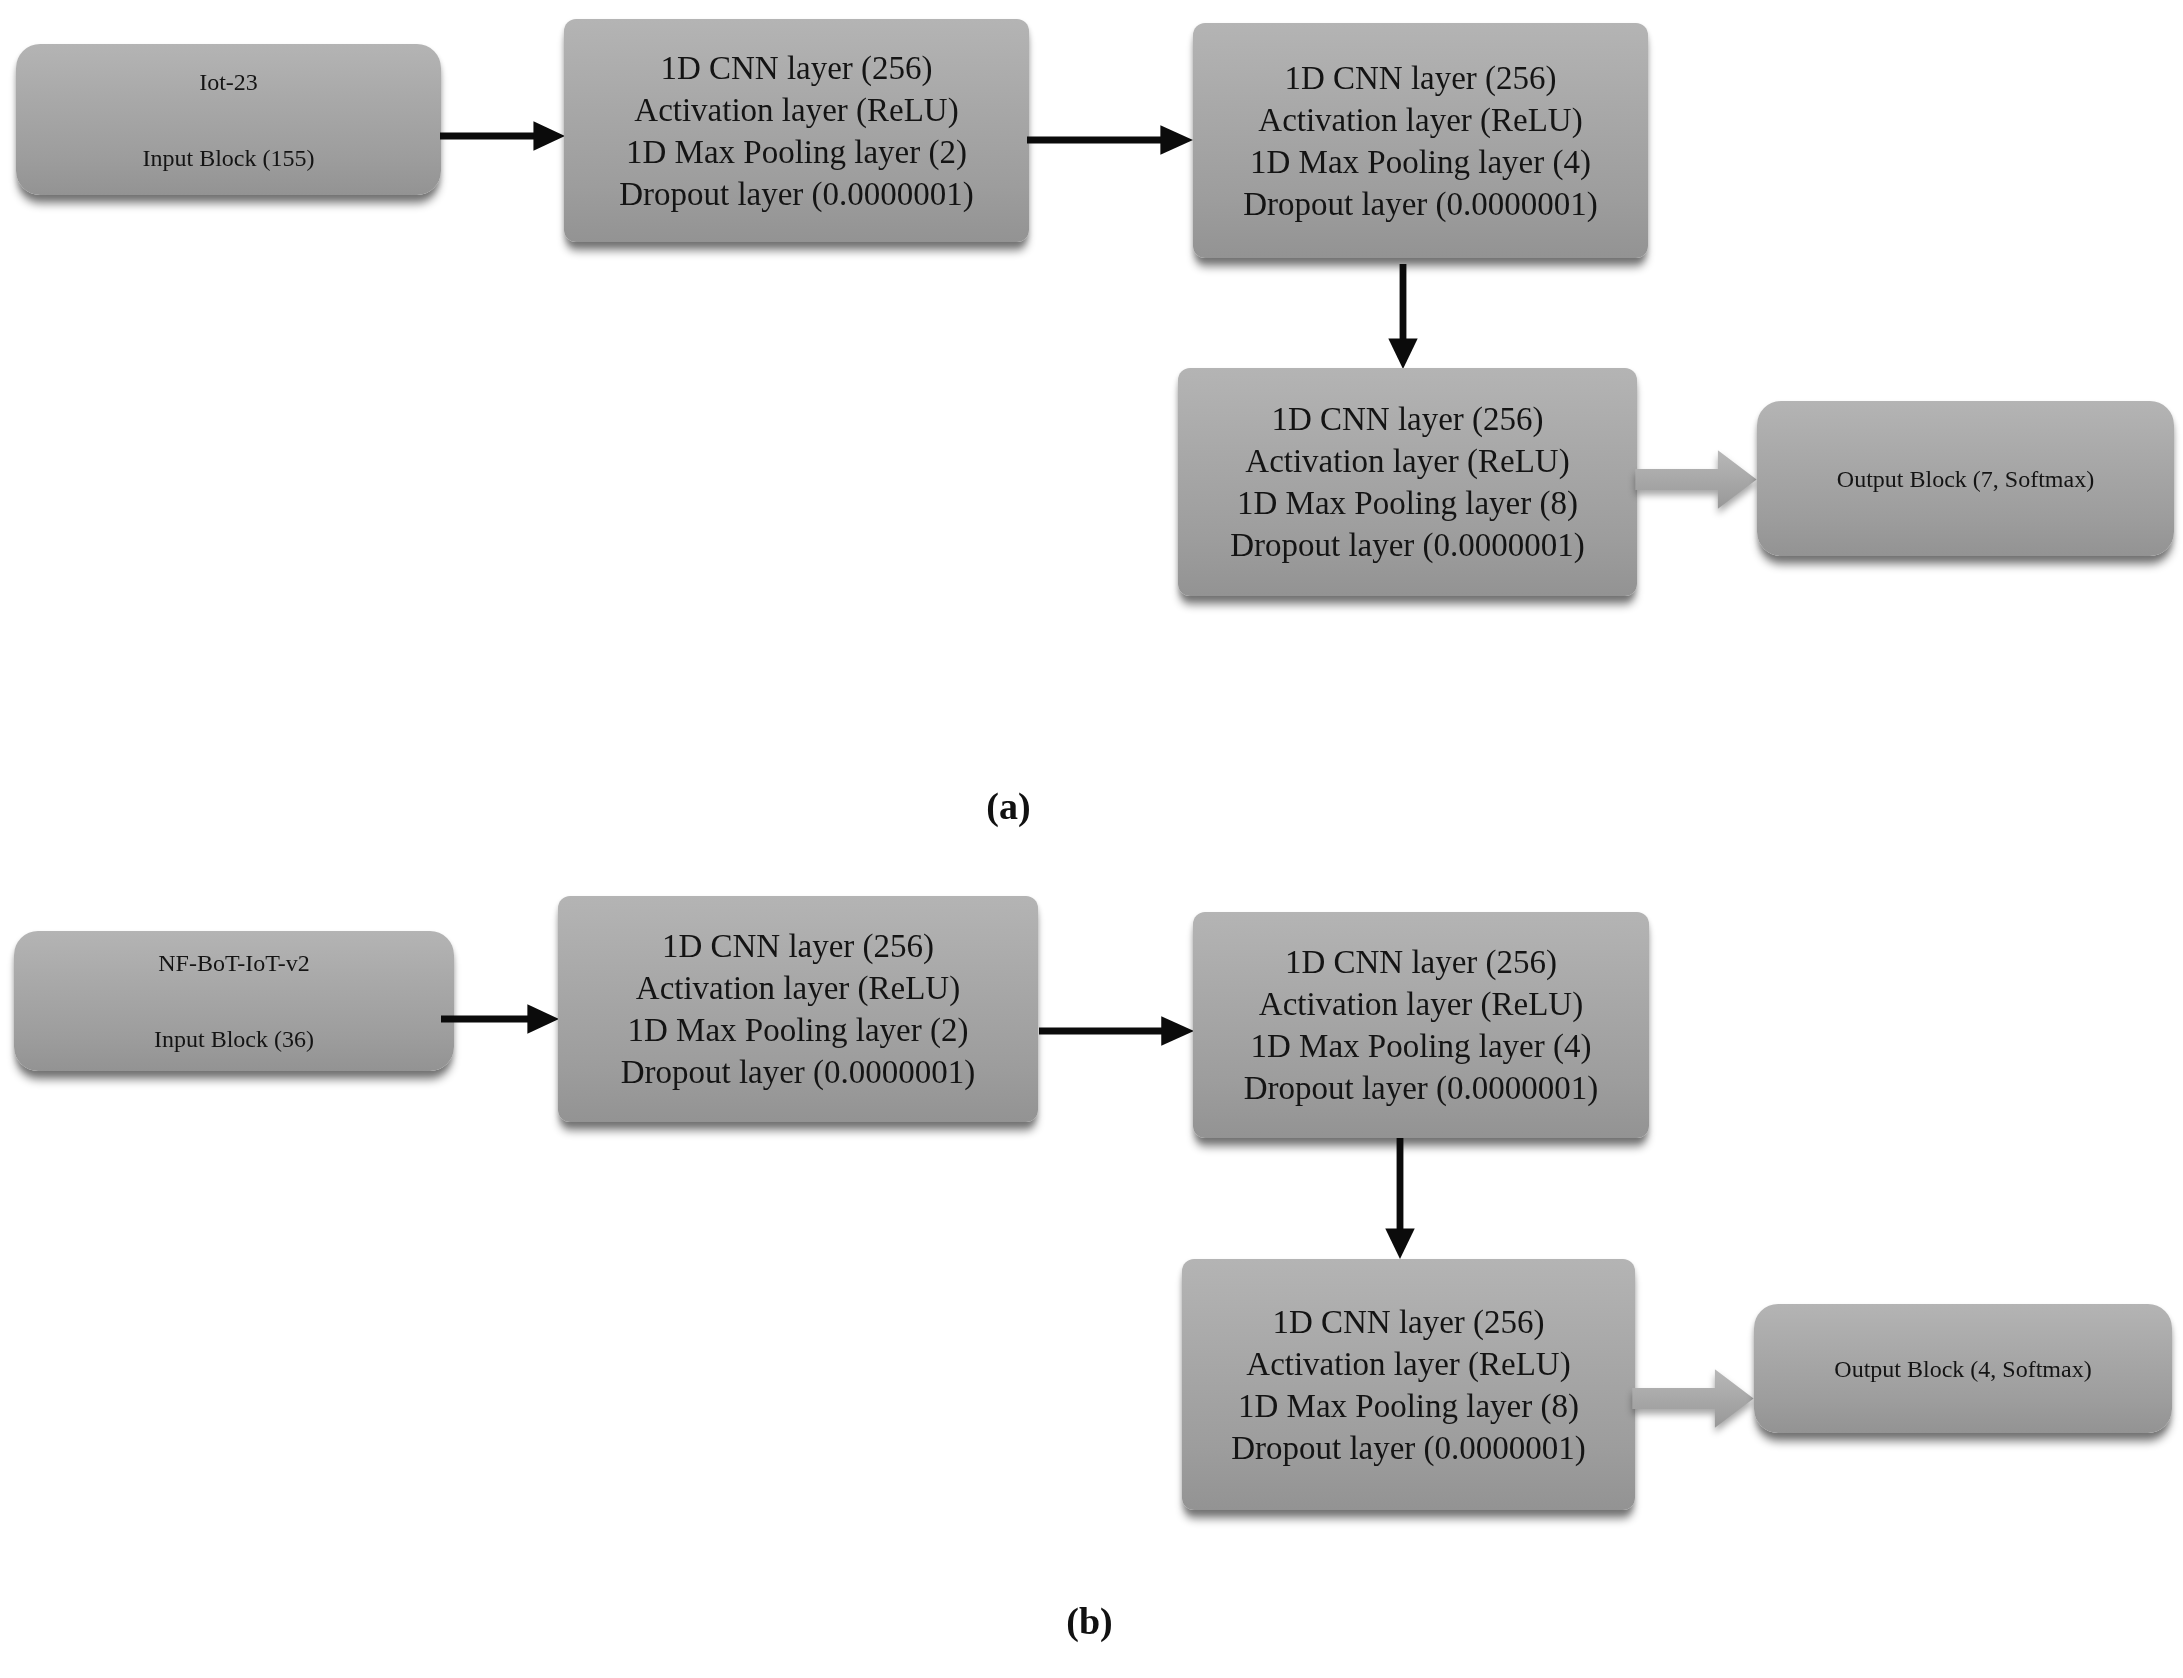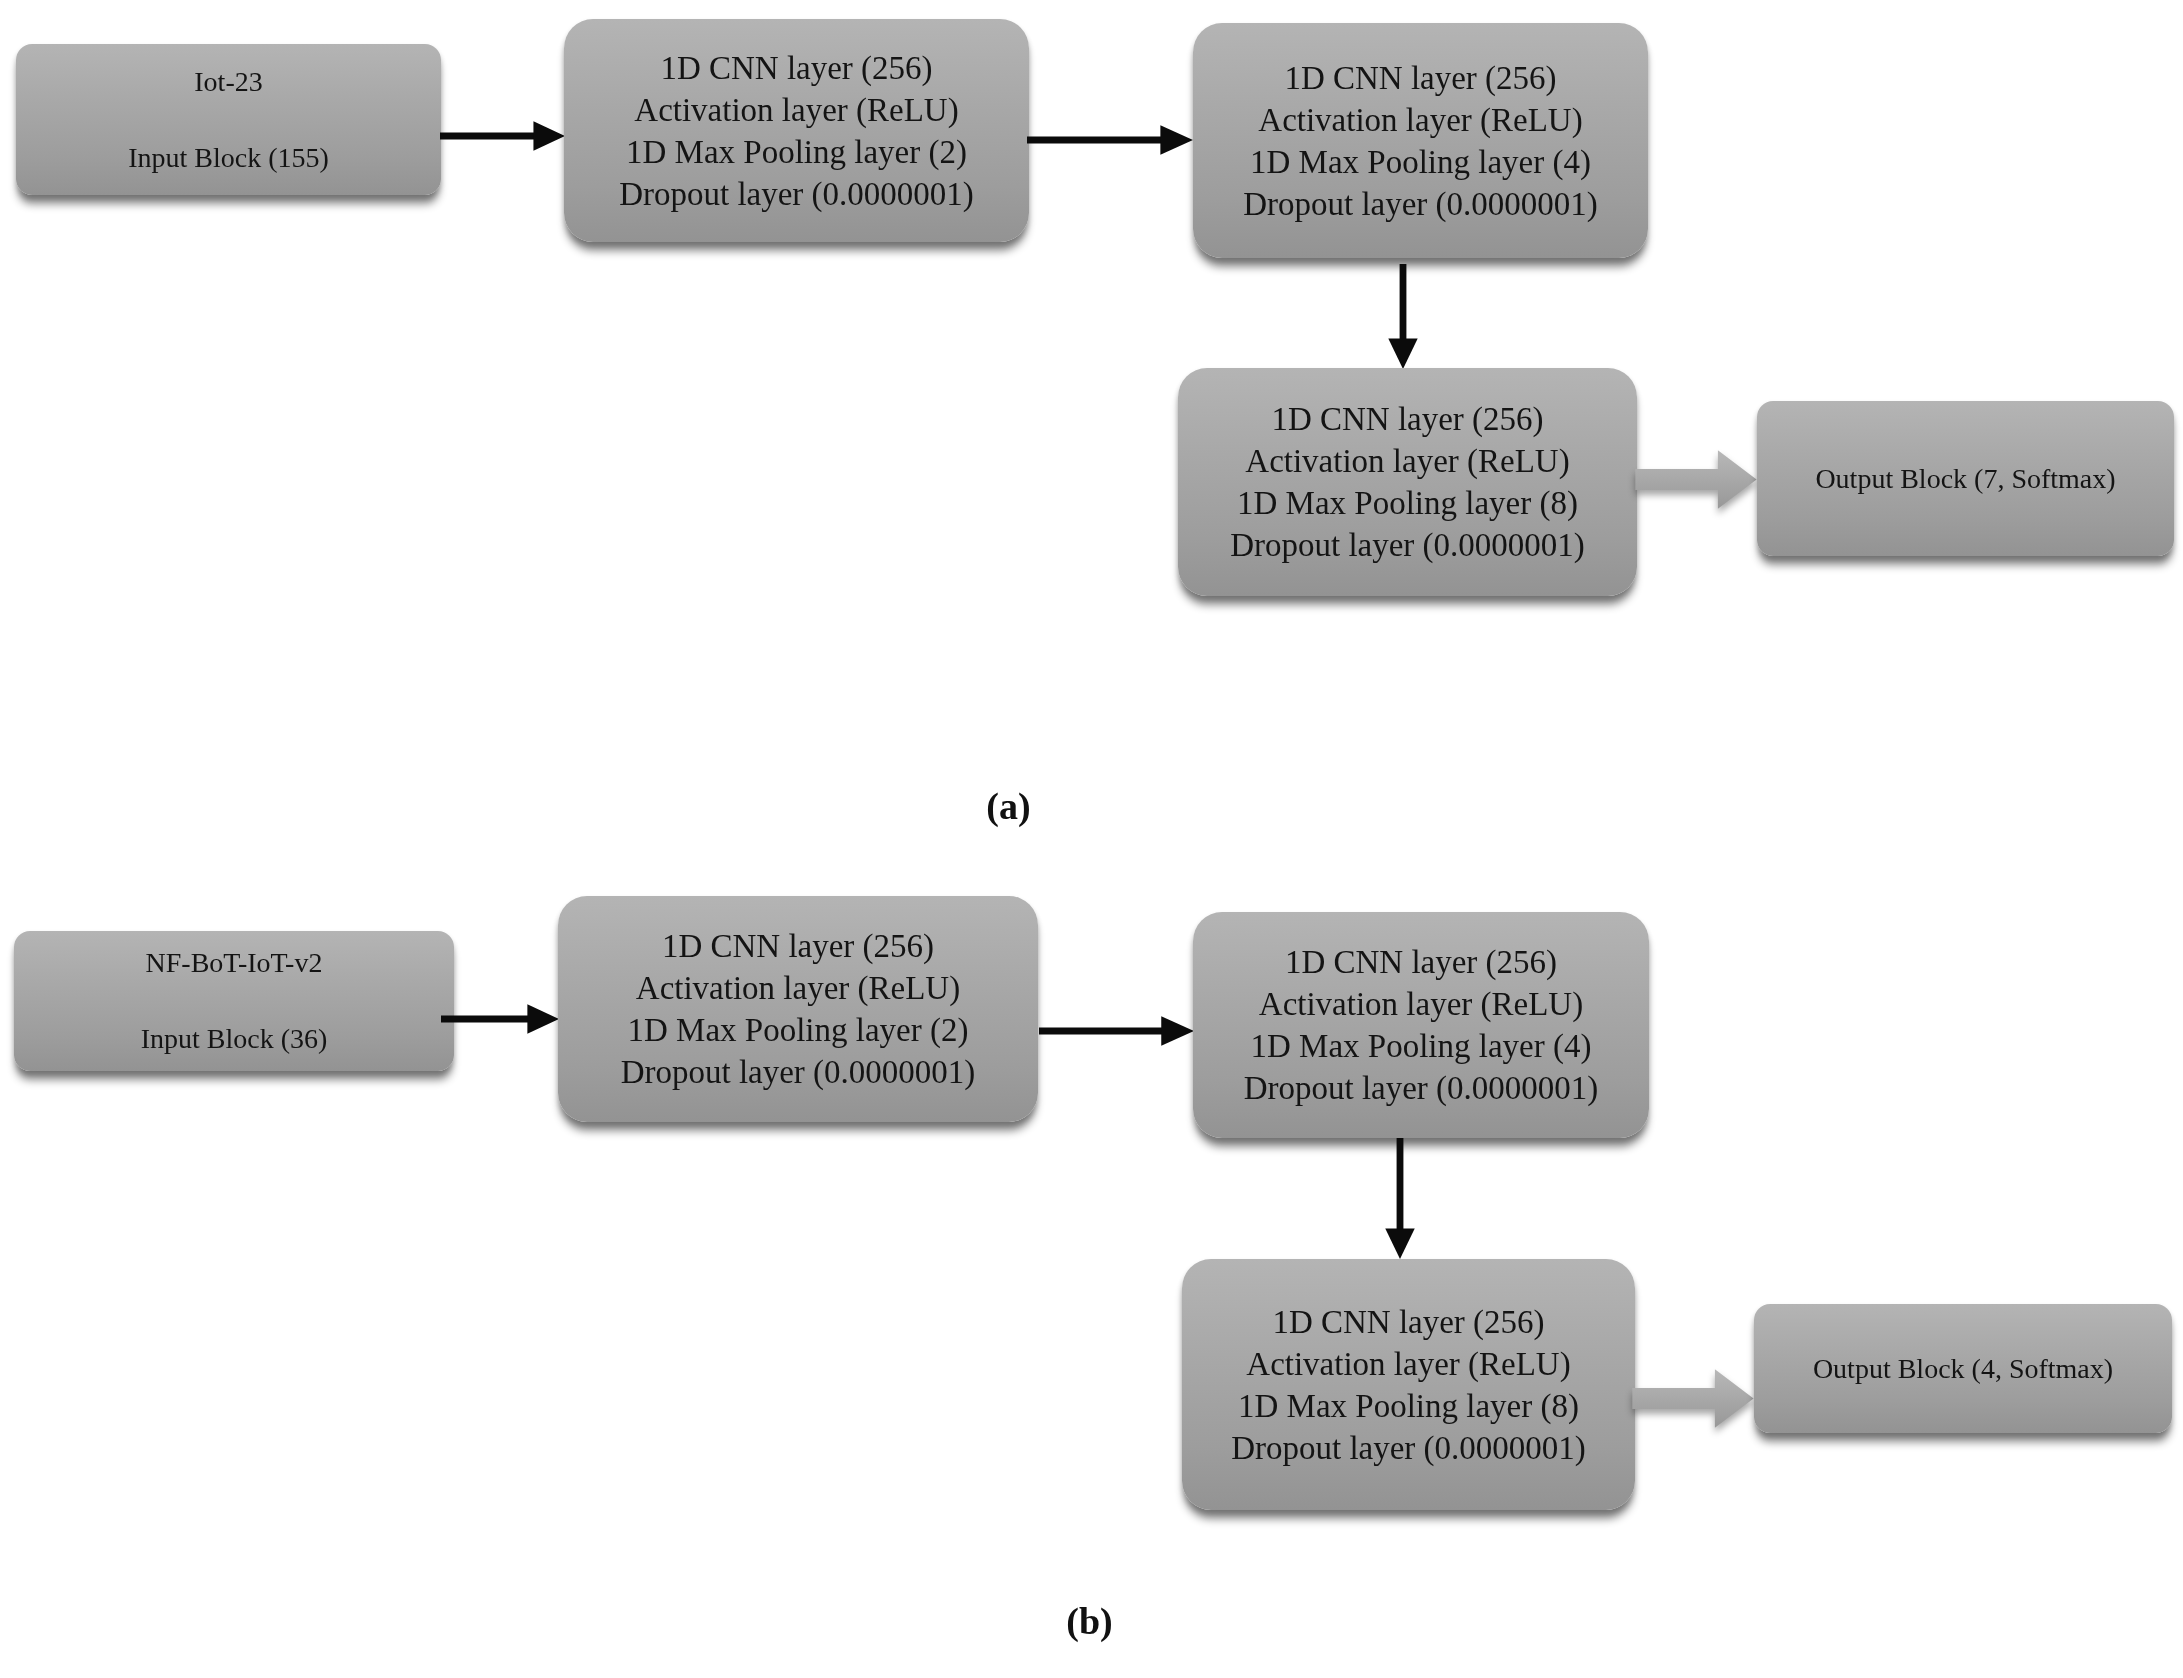"Iot-23" .io { border-radius: 16px -> 24px; font-size: 28px -> 24px }
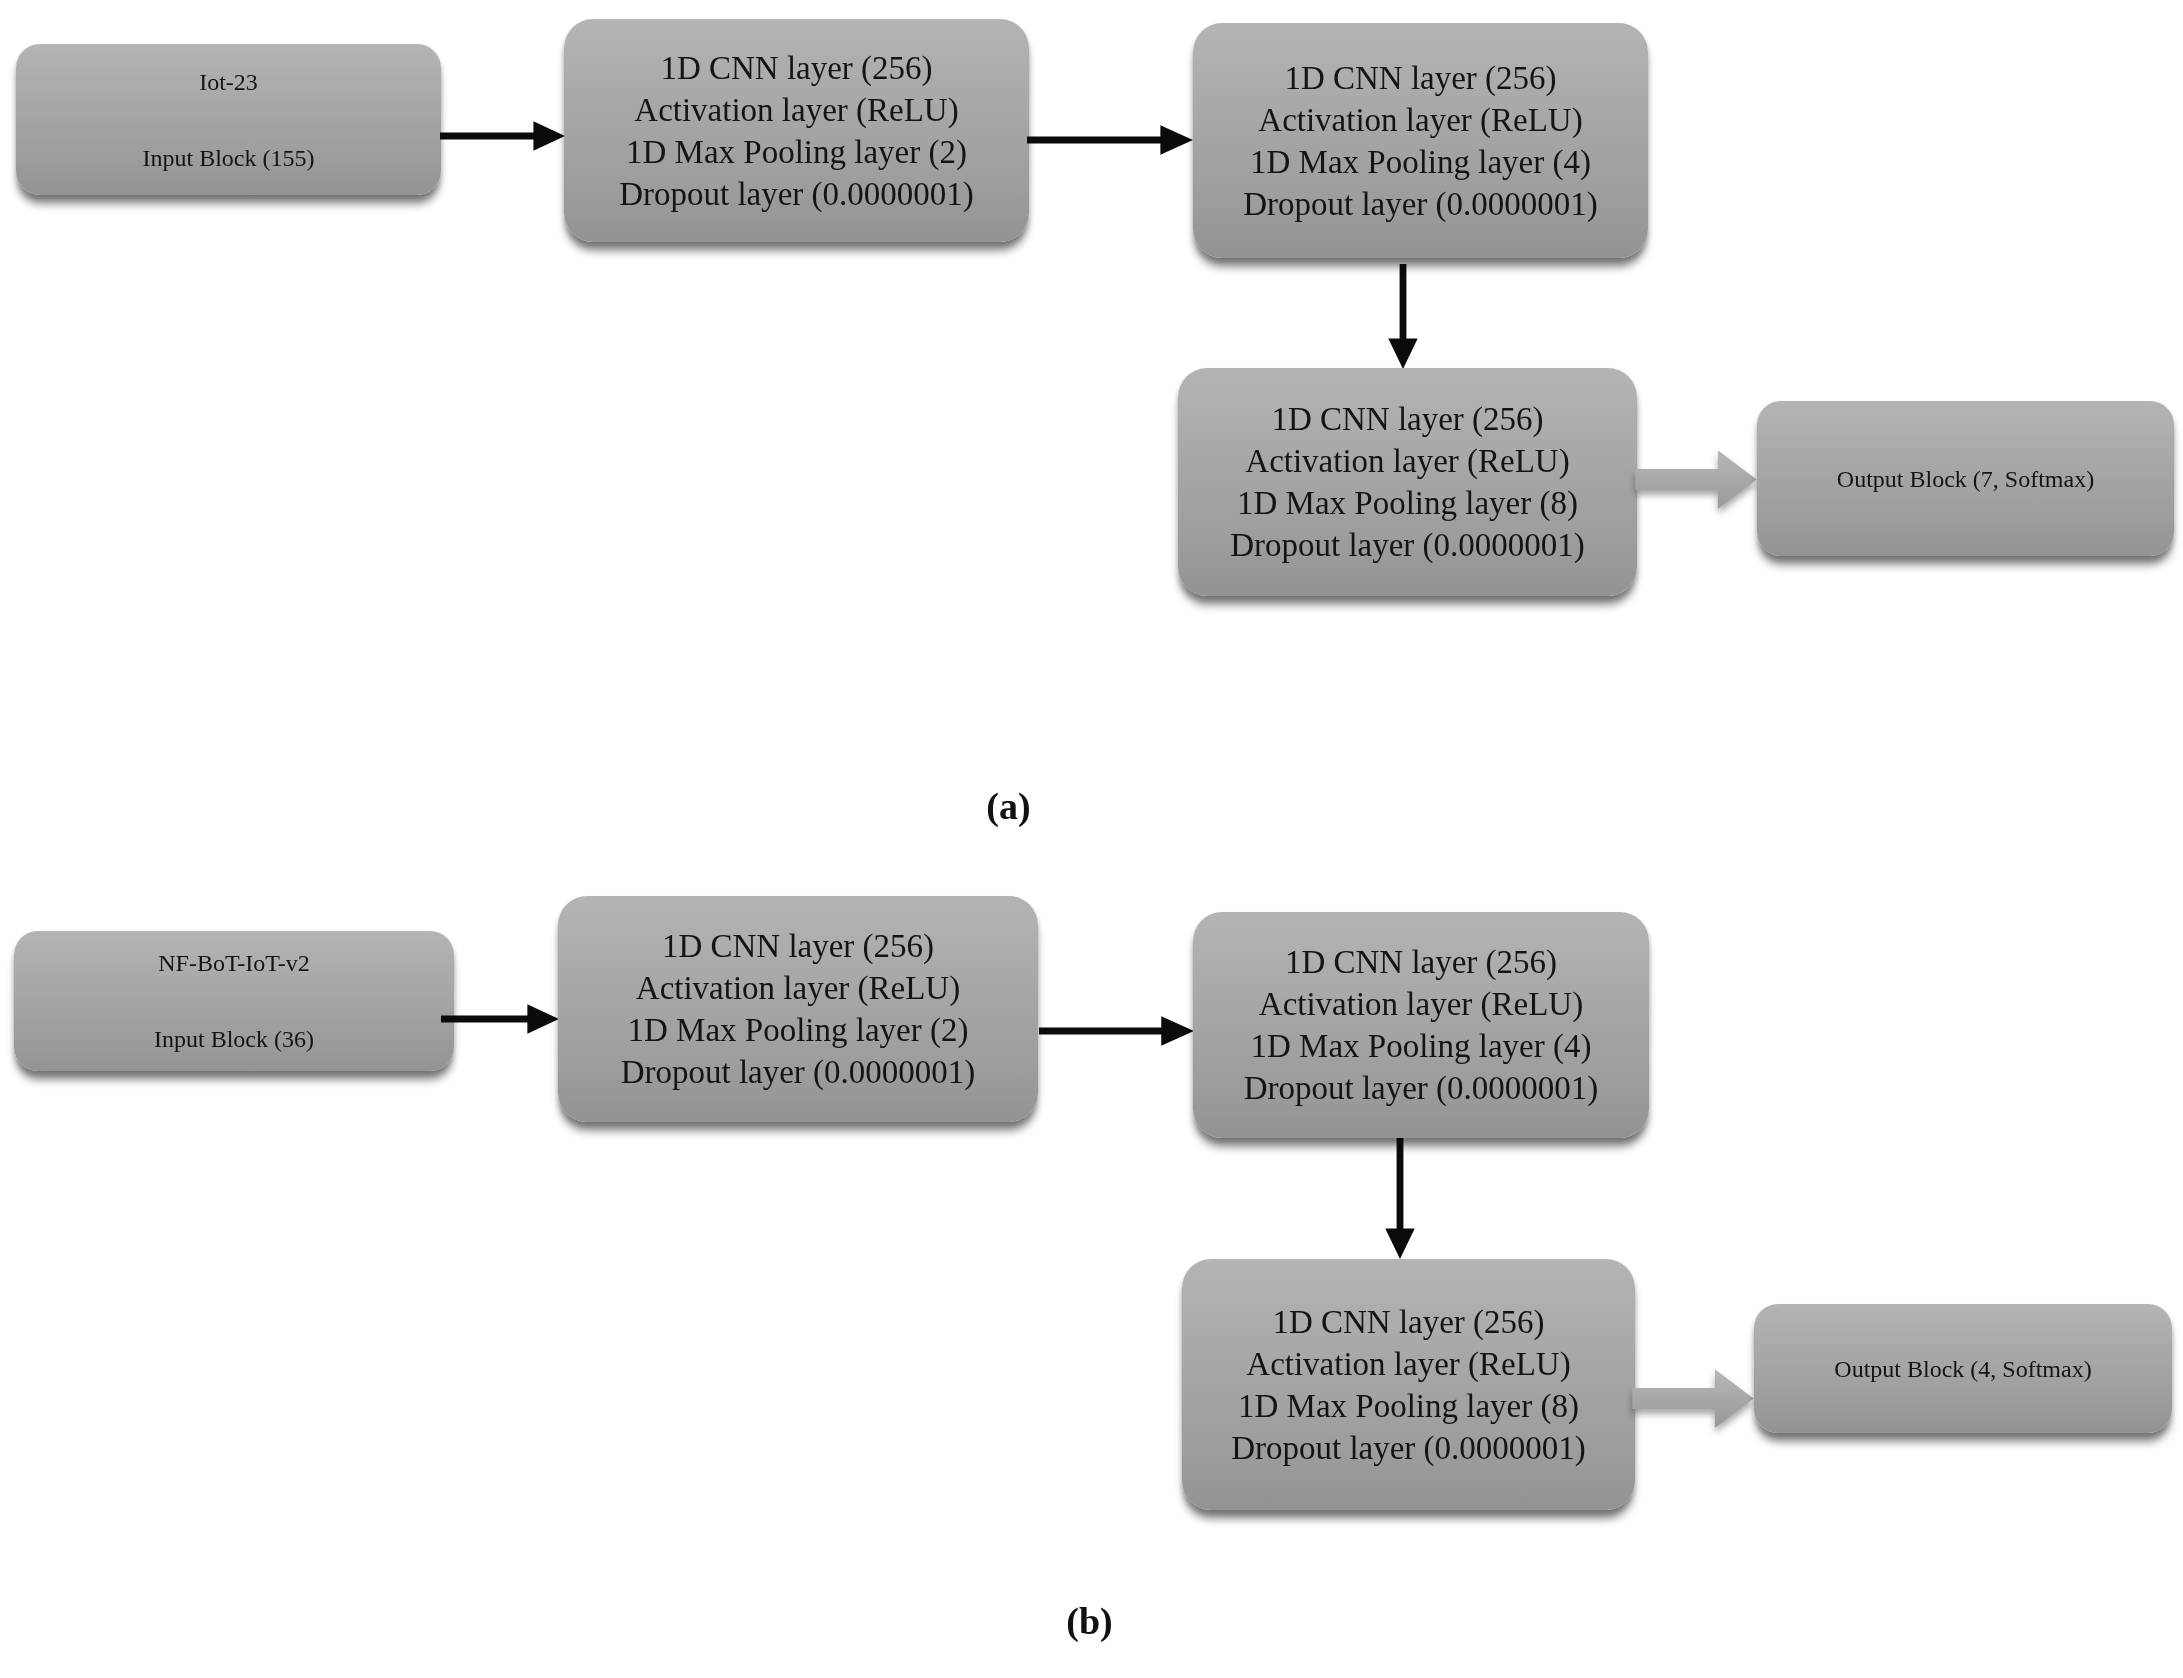"1D CNN layer (256)" .cnn { border-radius: 29px -> 12px }
